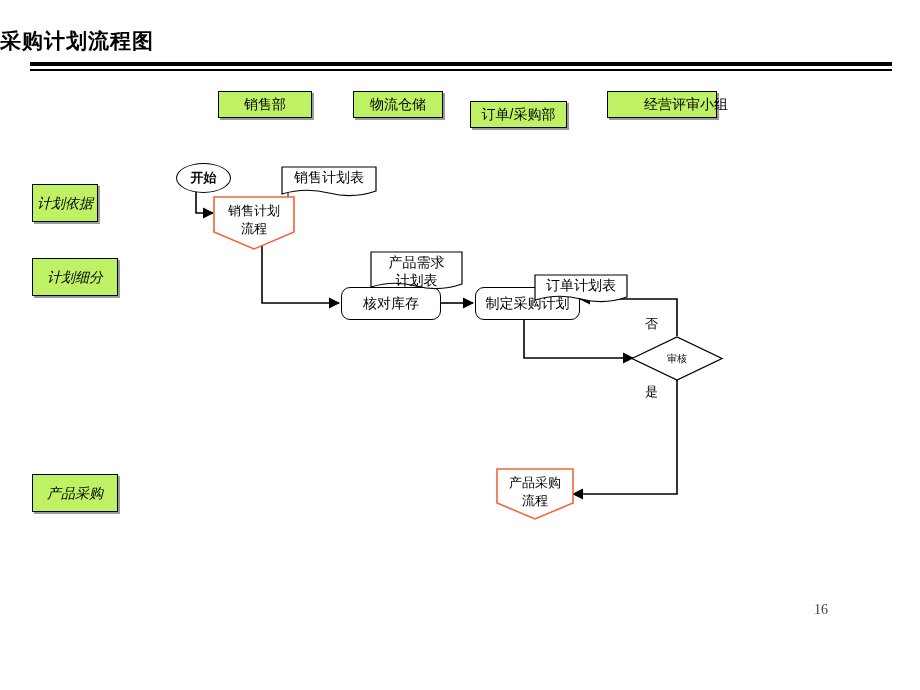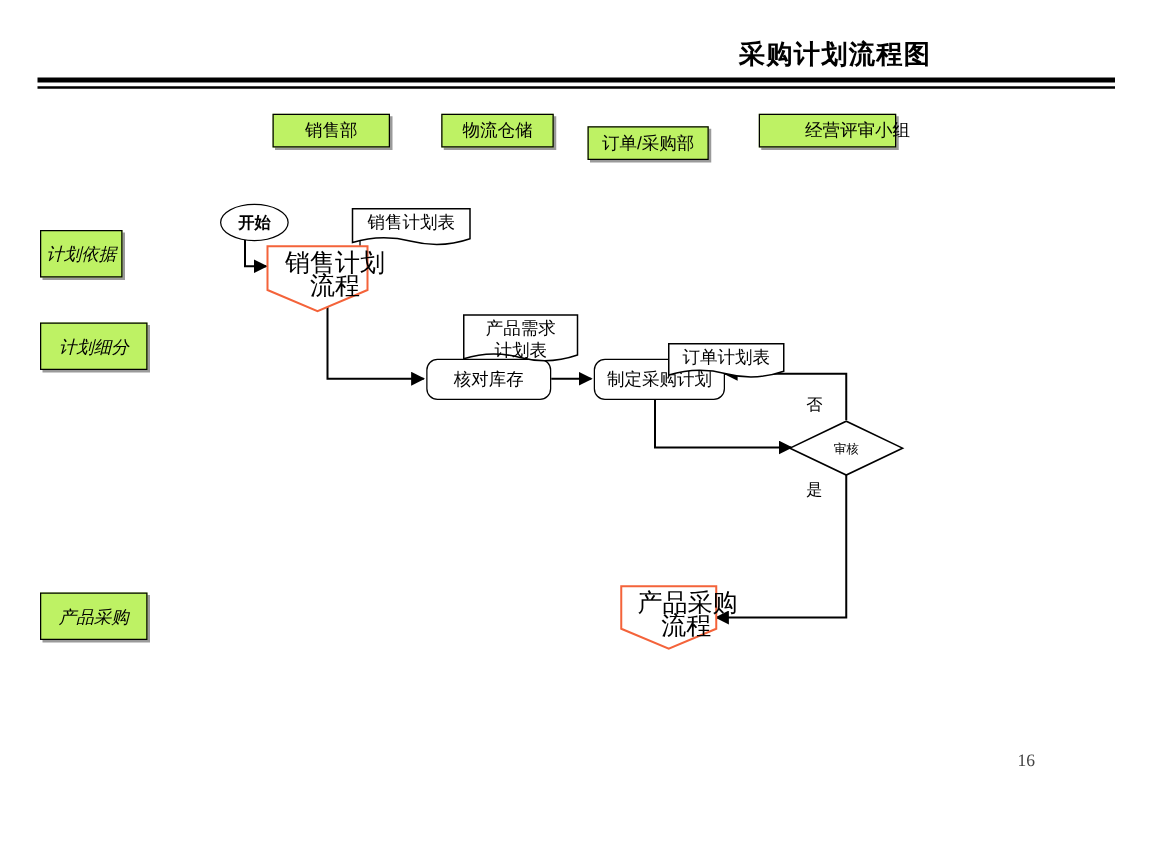"采购计划流程图" .title { font-family: Liberation Serif, serif -> Liberation Mono, monospace; text-align: right -> left }
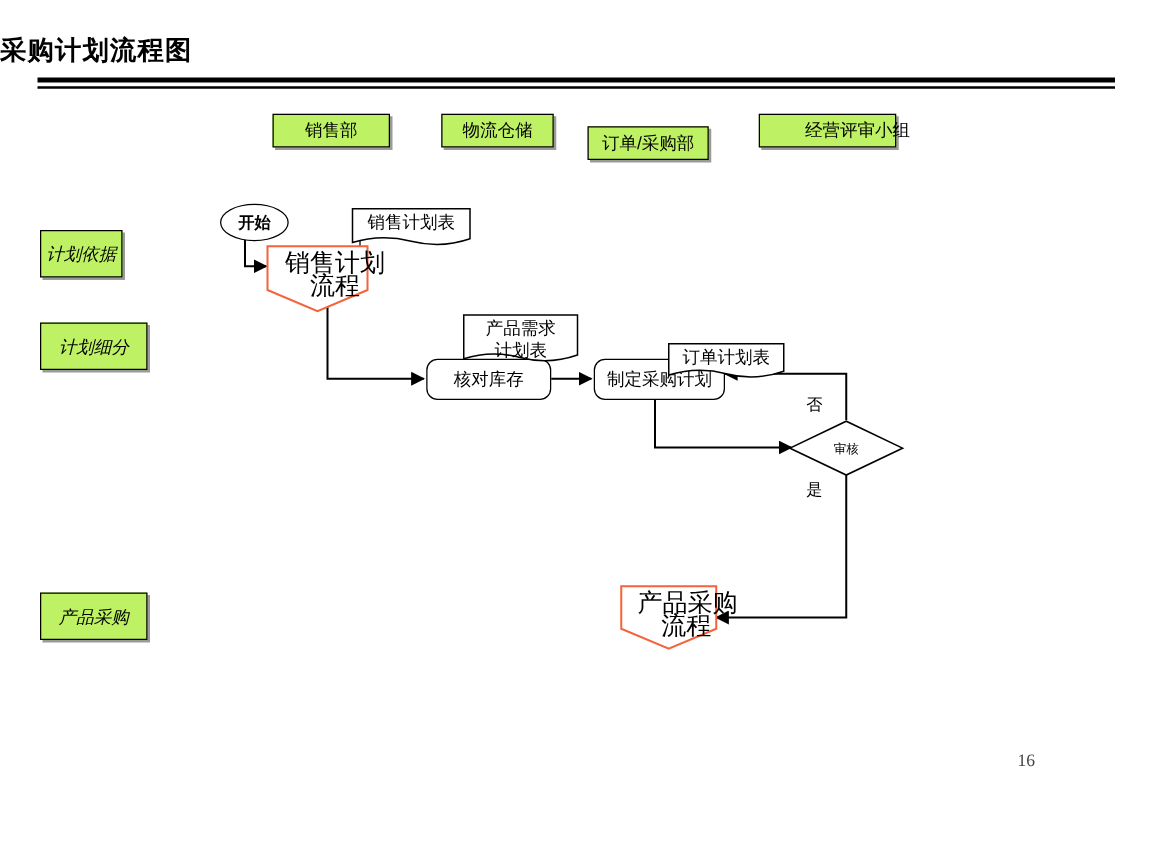"销售计划" .pentagon .ptext { font-size: 20px -> 13px; padding-left: 14px -> none }
